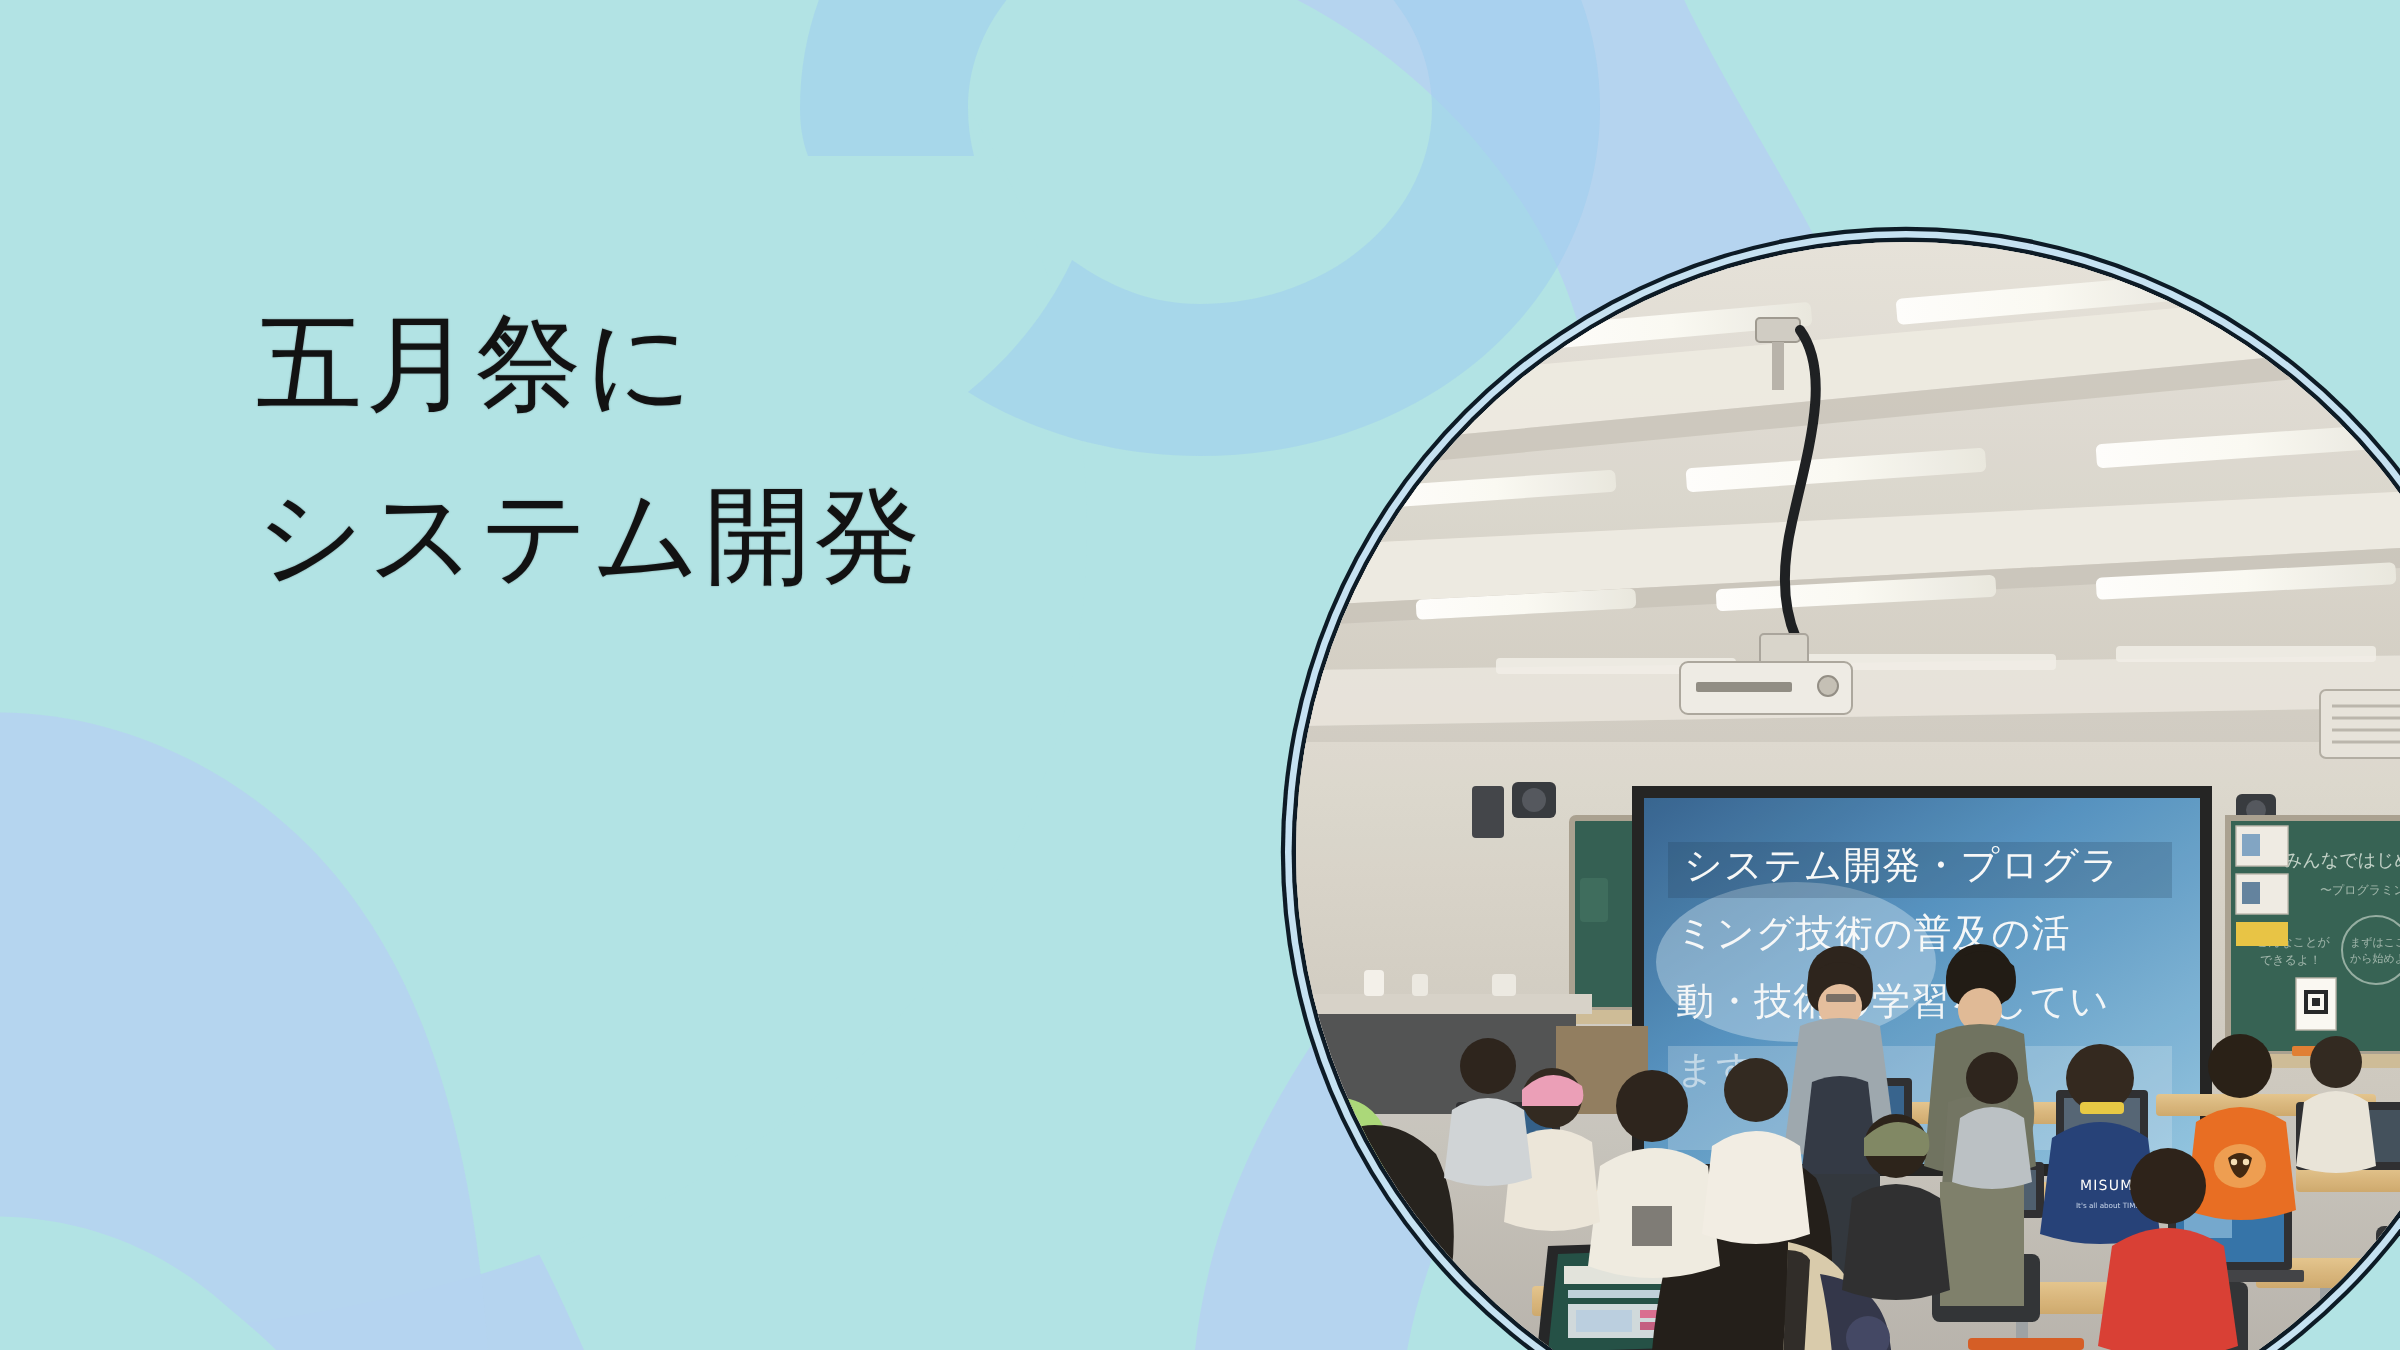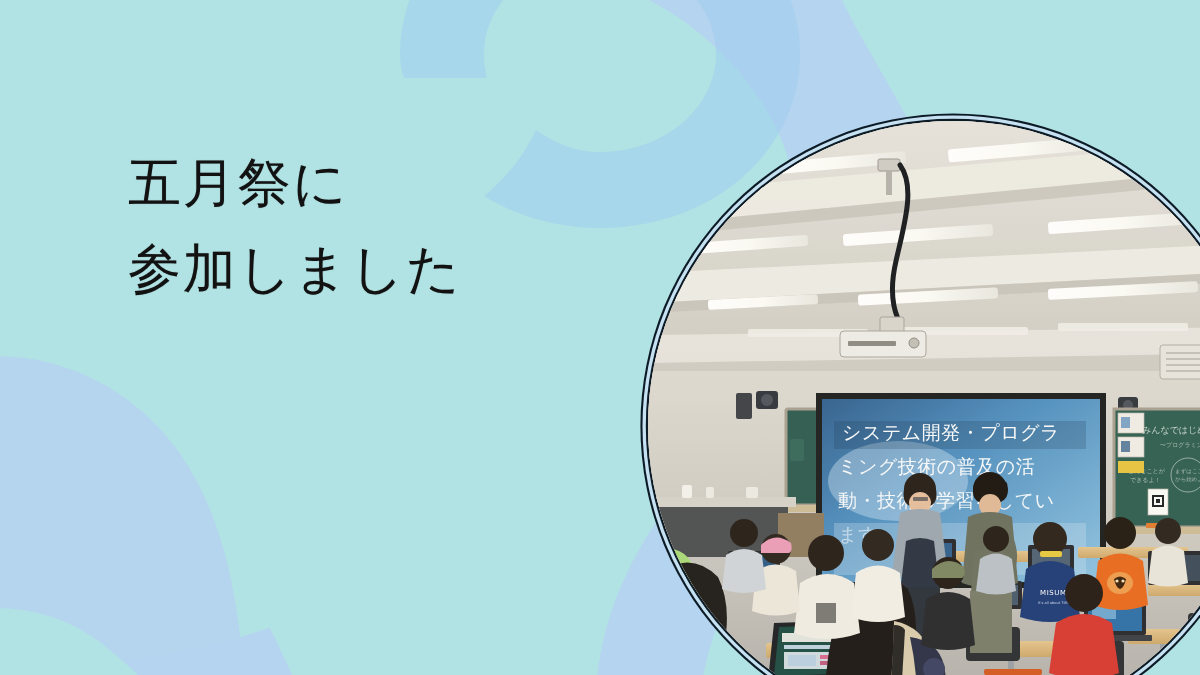"参加しました" span.hl { text: 参加しました -> システム開発 }
